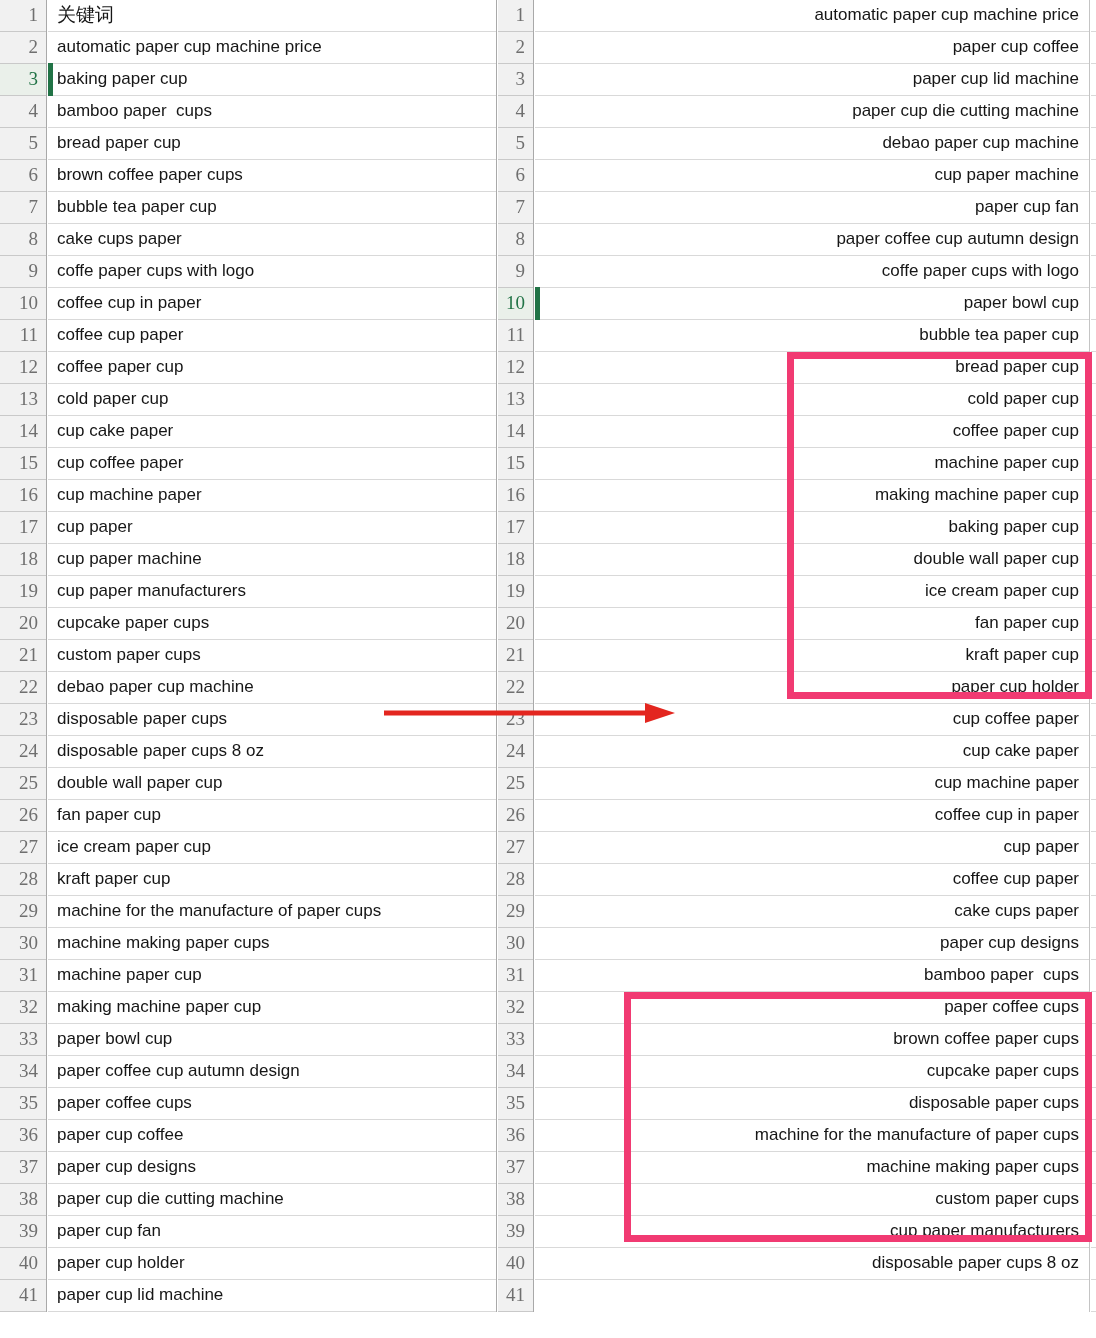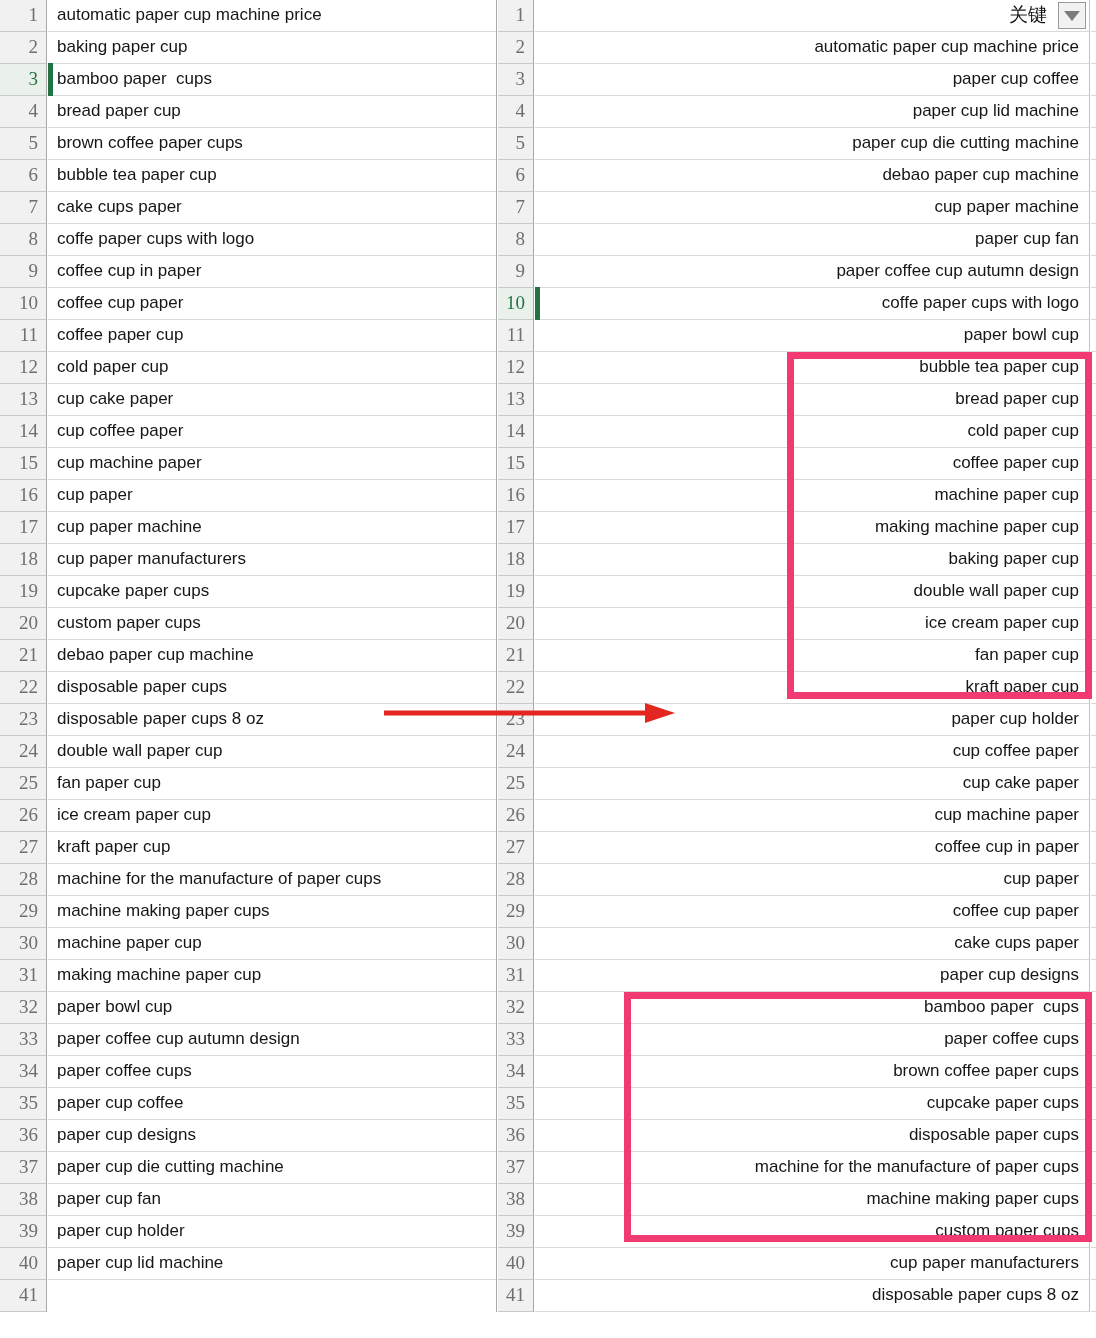"关键词" div.cell { html: none -> <div>关键词</div> }
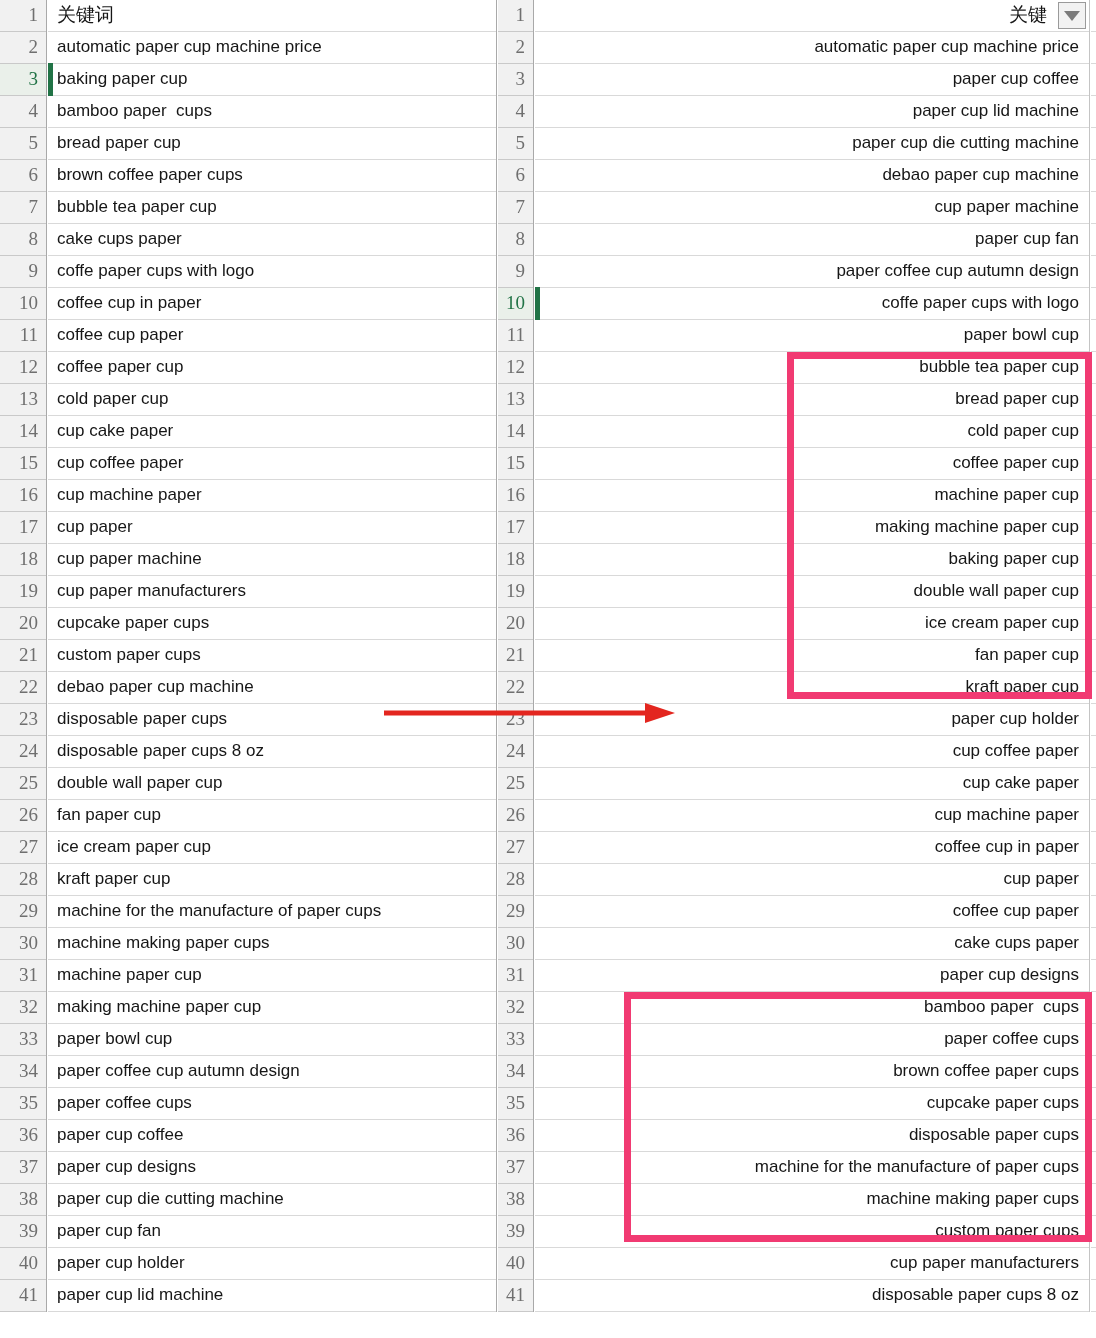"关键" div.cell { html: <div>关键<div><span></span></div></div> -> none }
